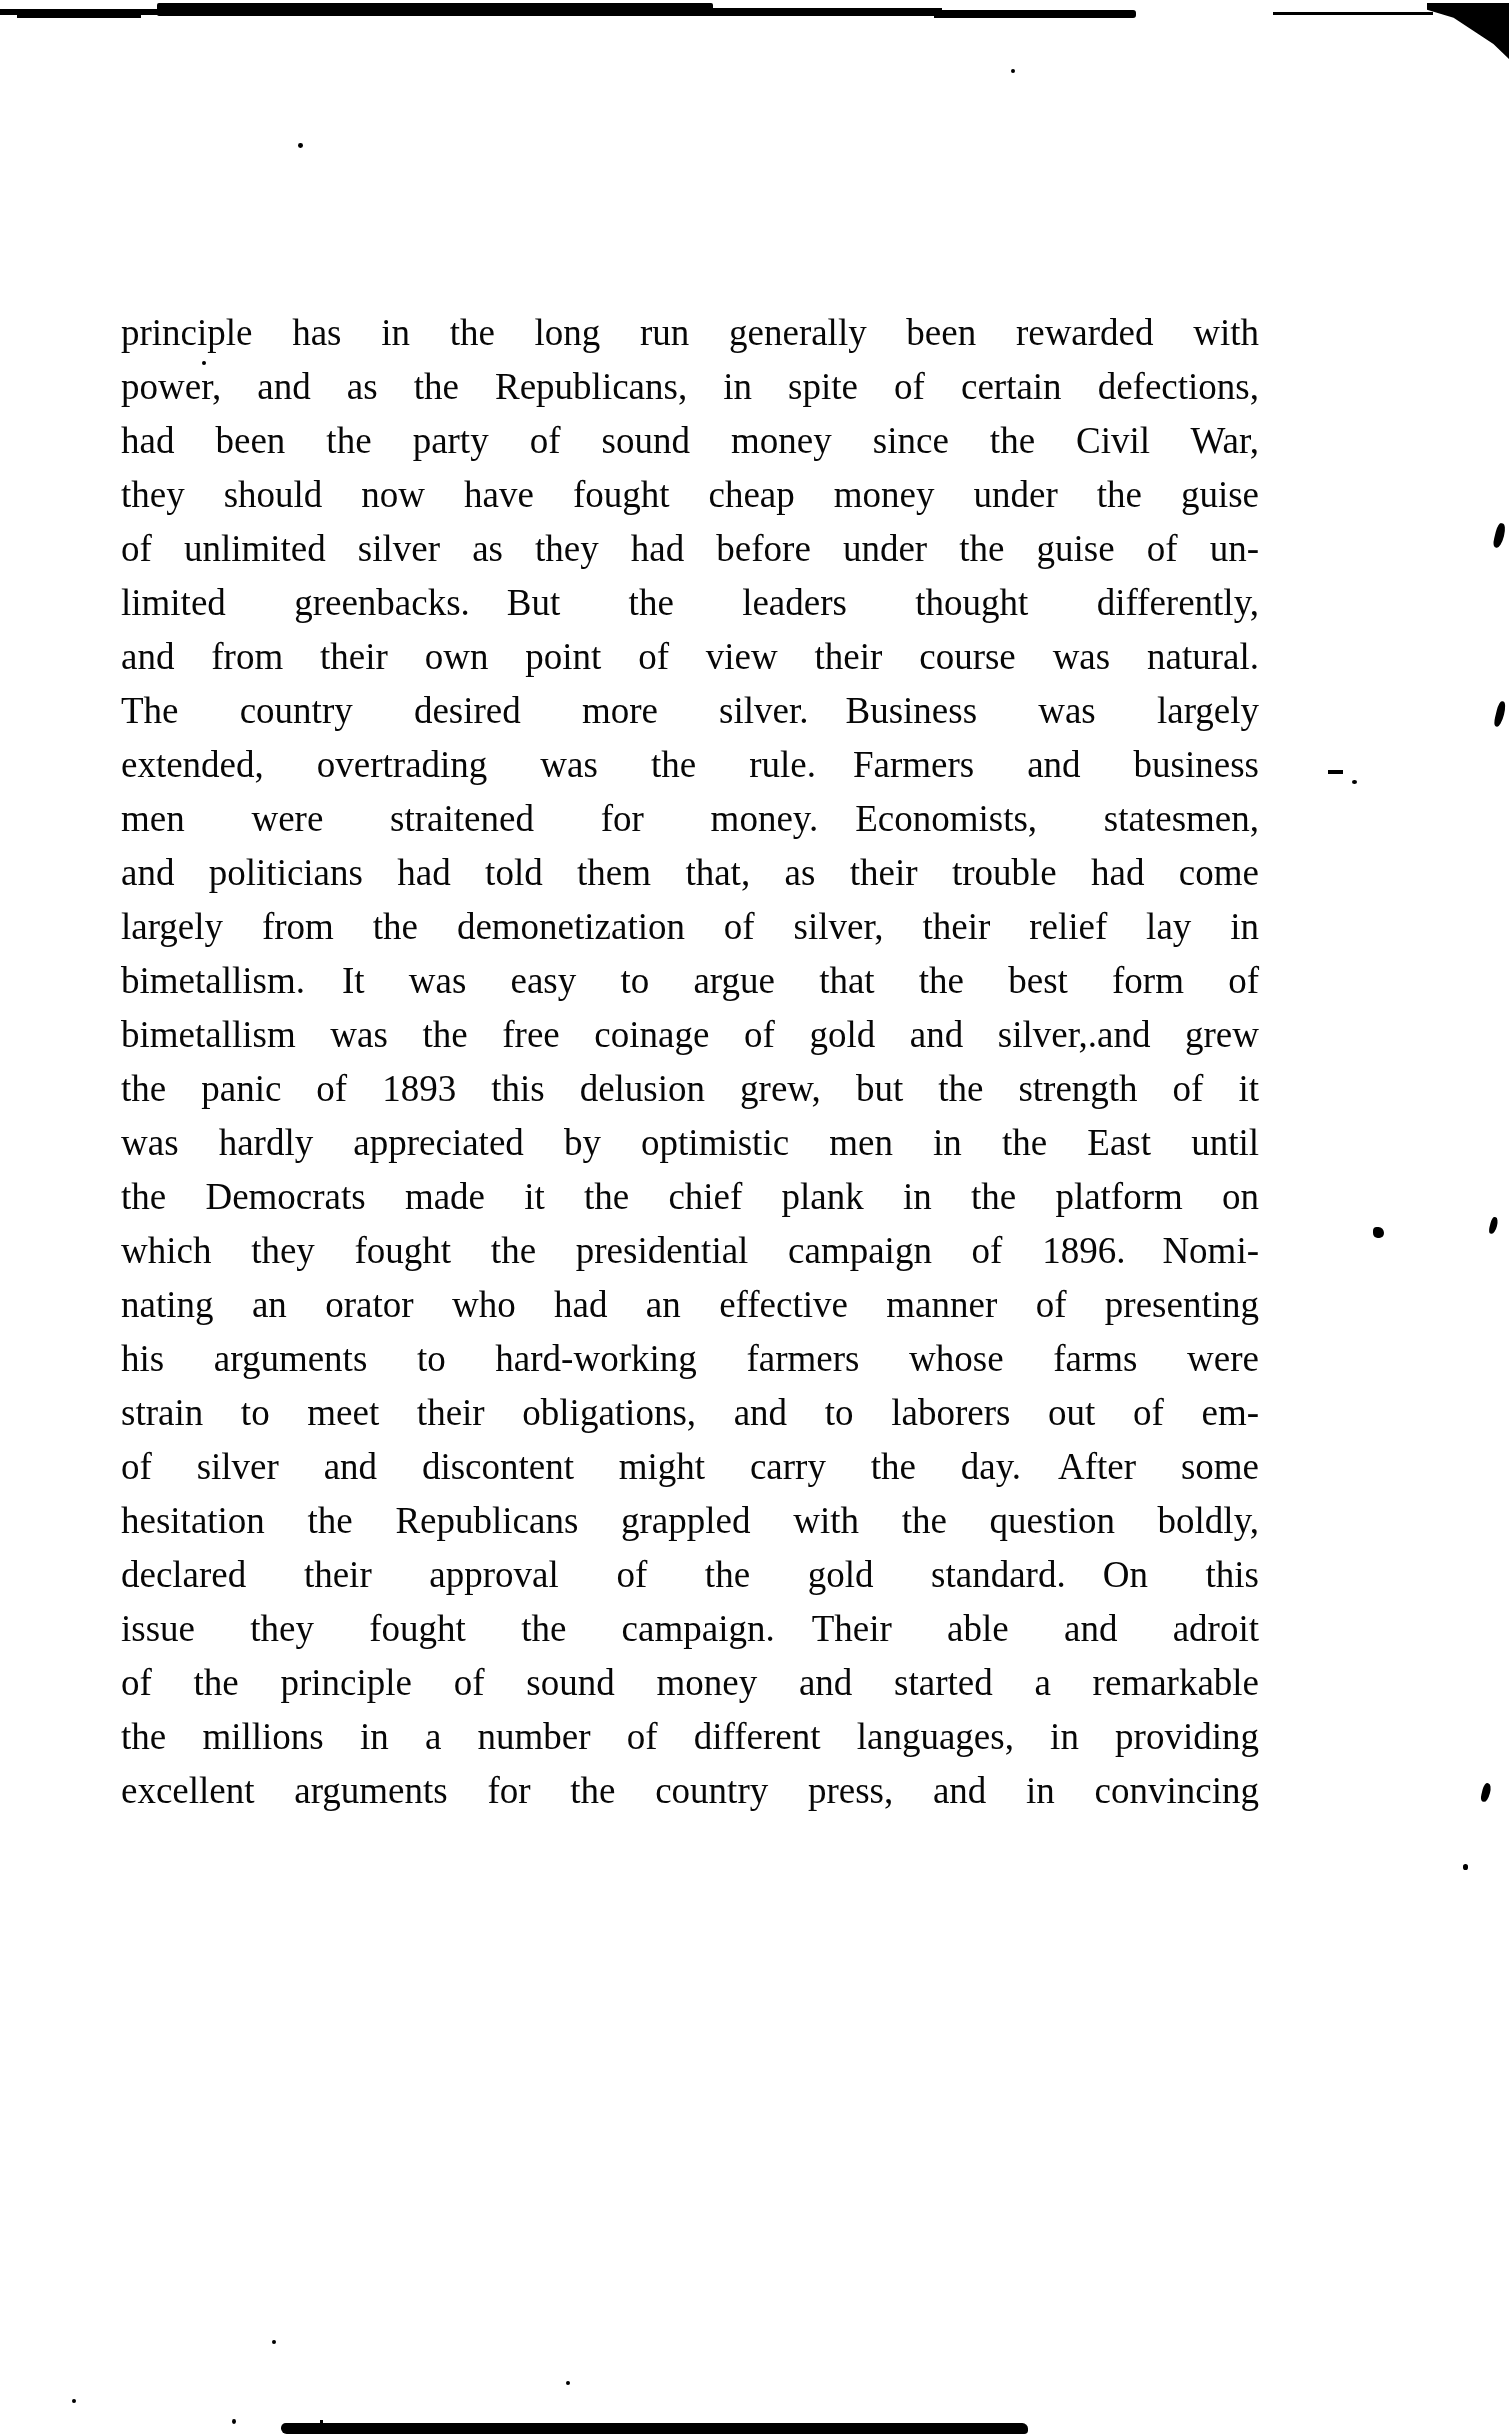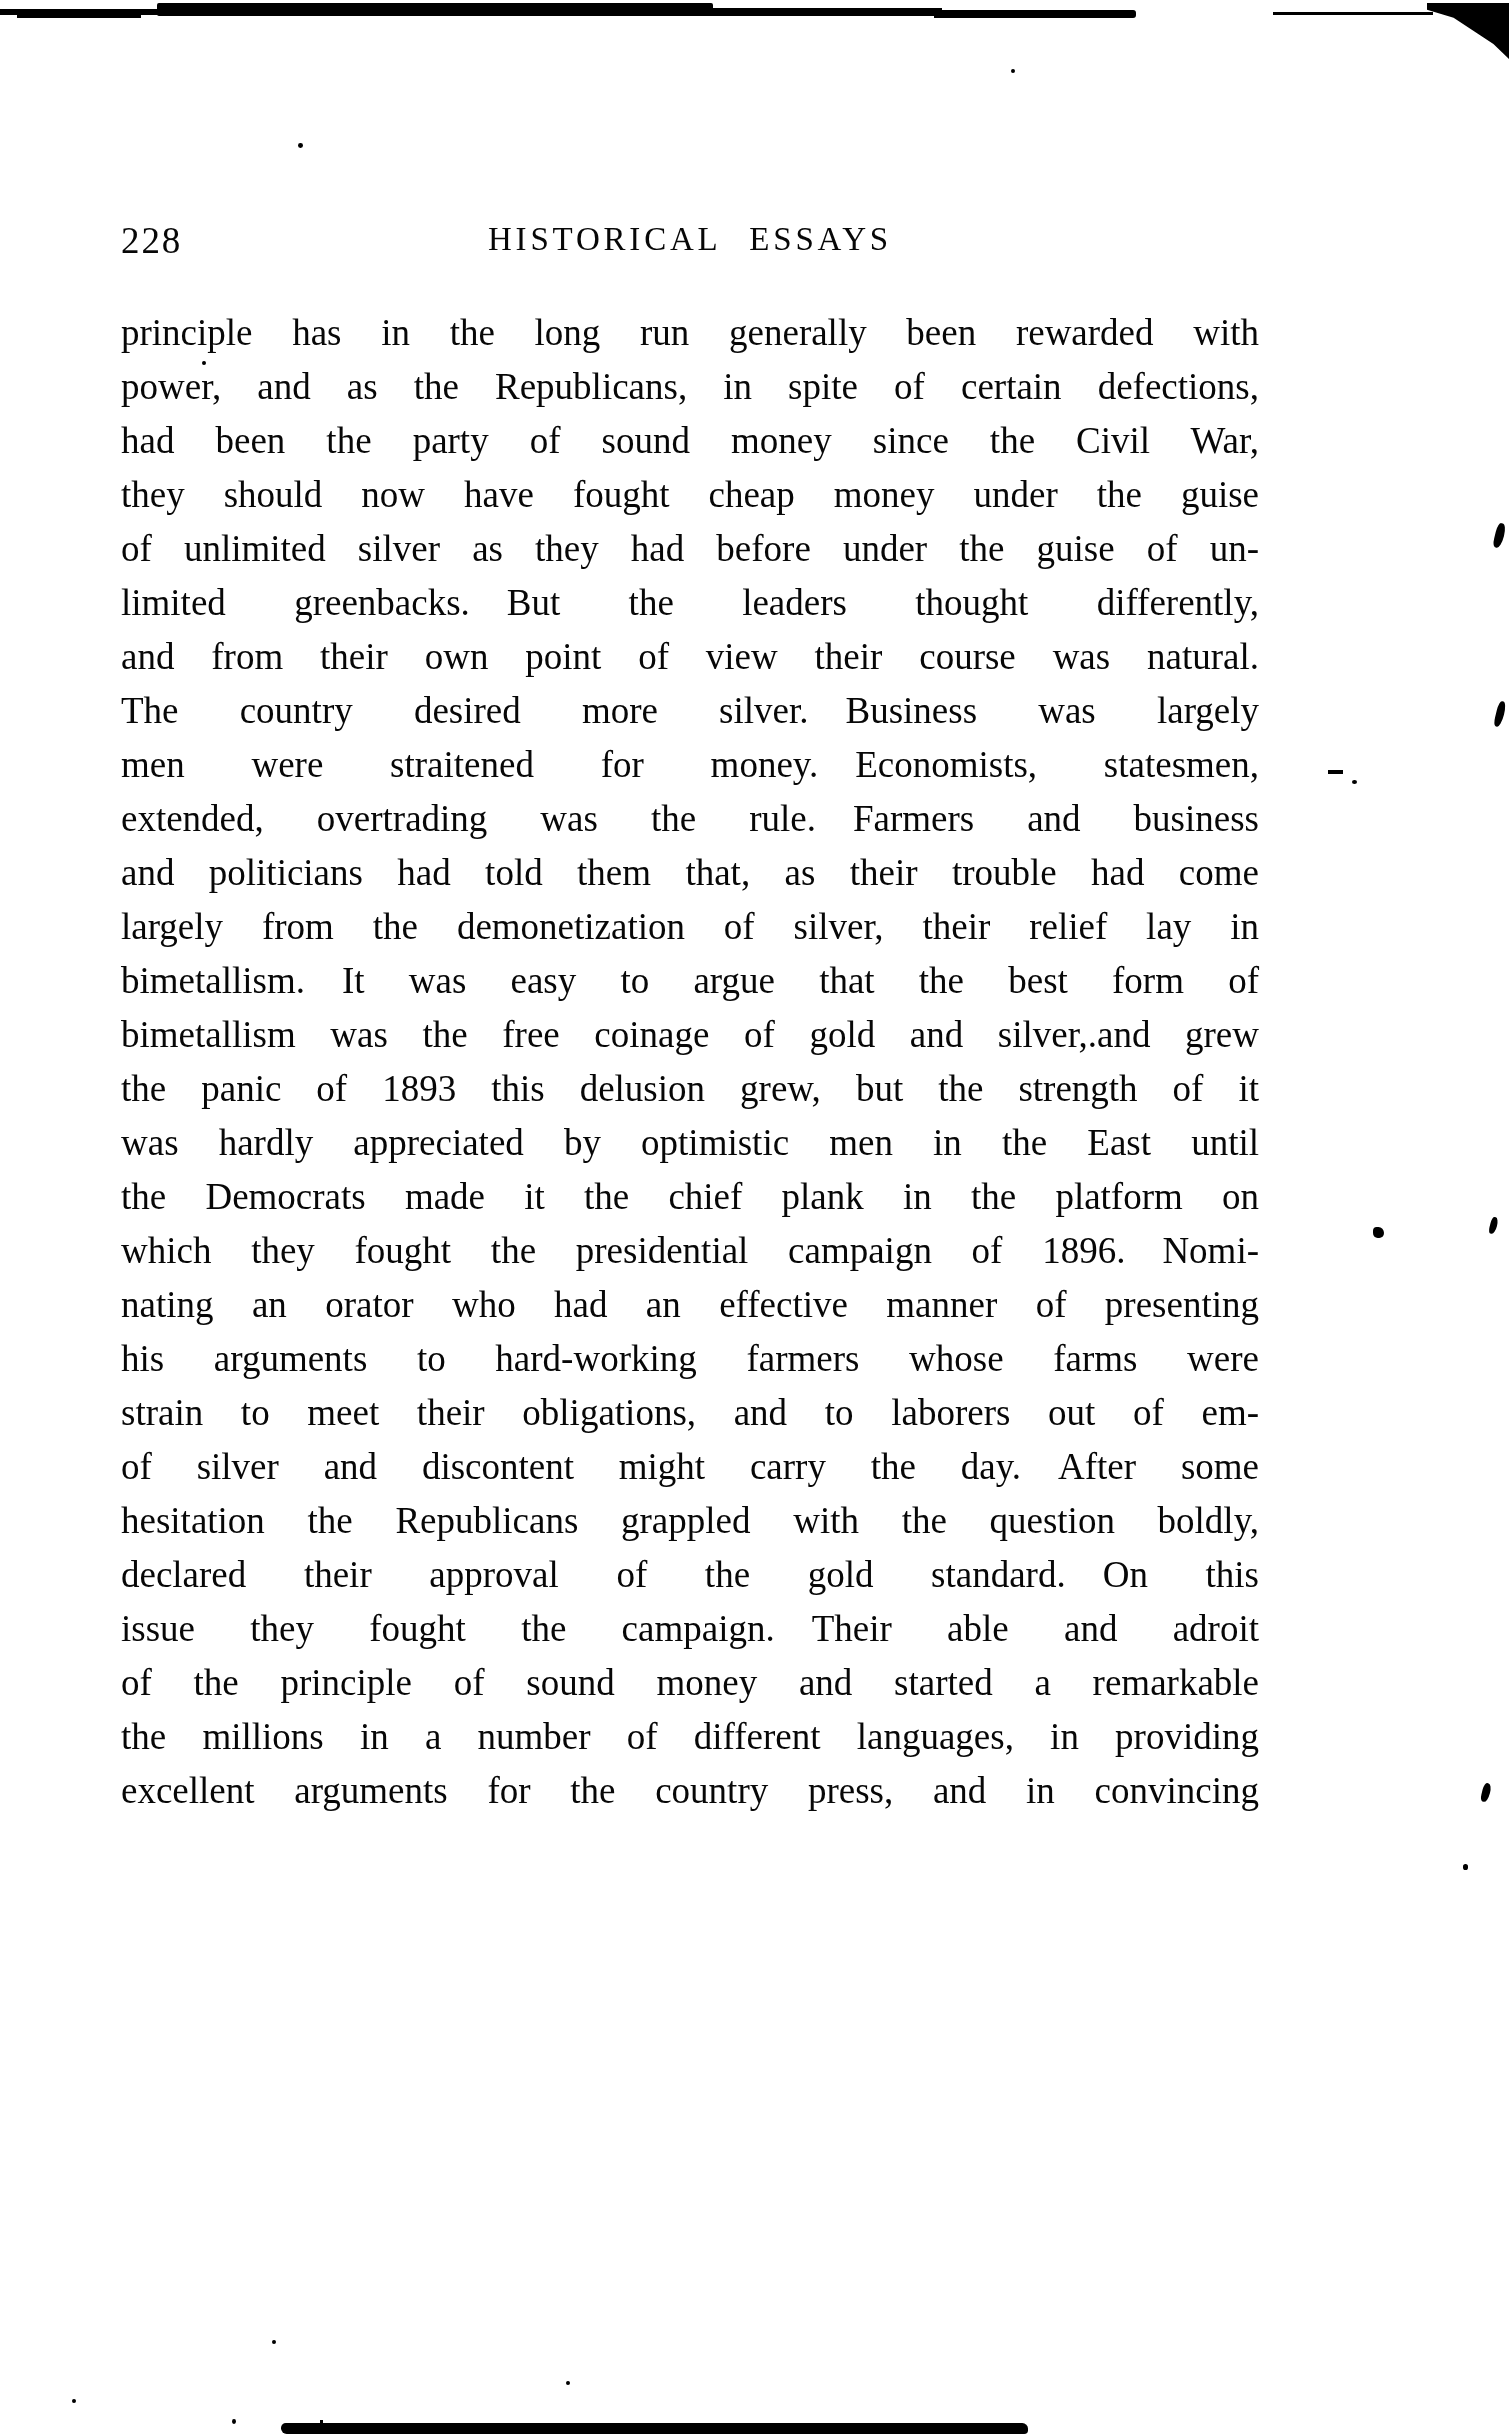"228" div.running-head-row { html: <div> <span>228</span> <span>HISTORICAL ESSAYS</span> </div> -> none }
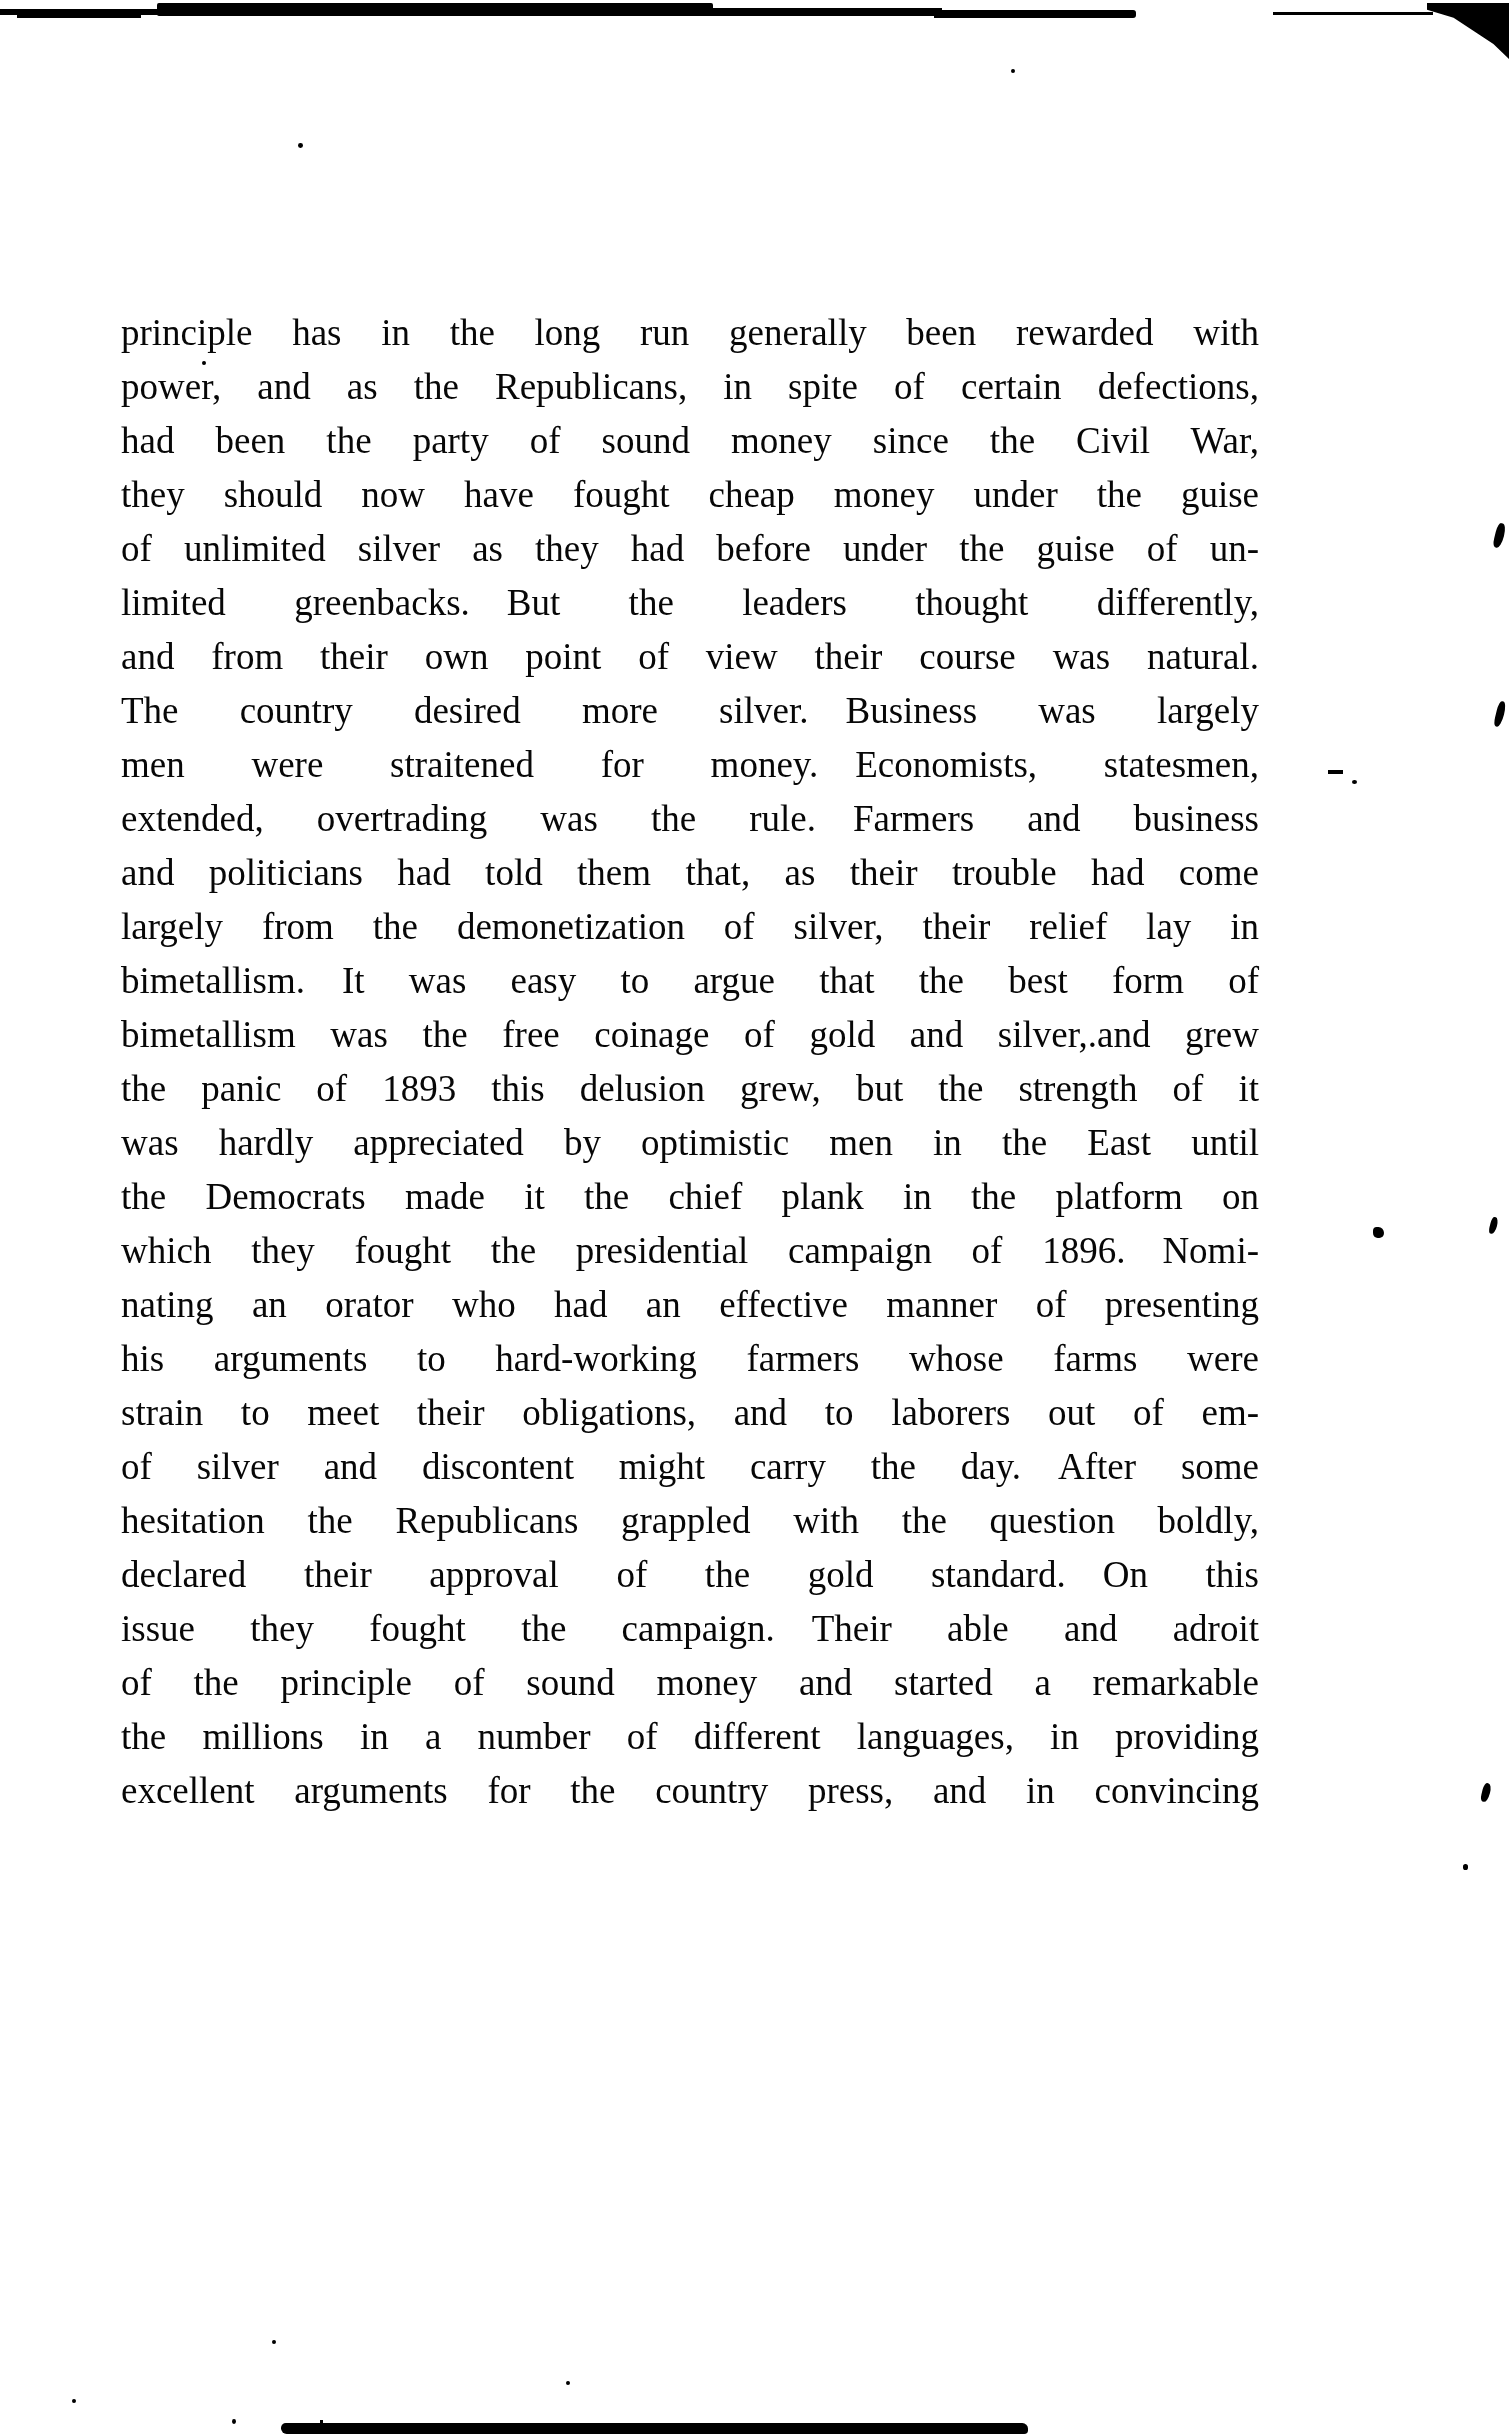"men were straitened for money." div.line { order: before "extended, overtrading was the rule." -> after "extended, overtrading was the rule." }
